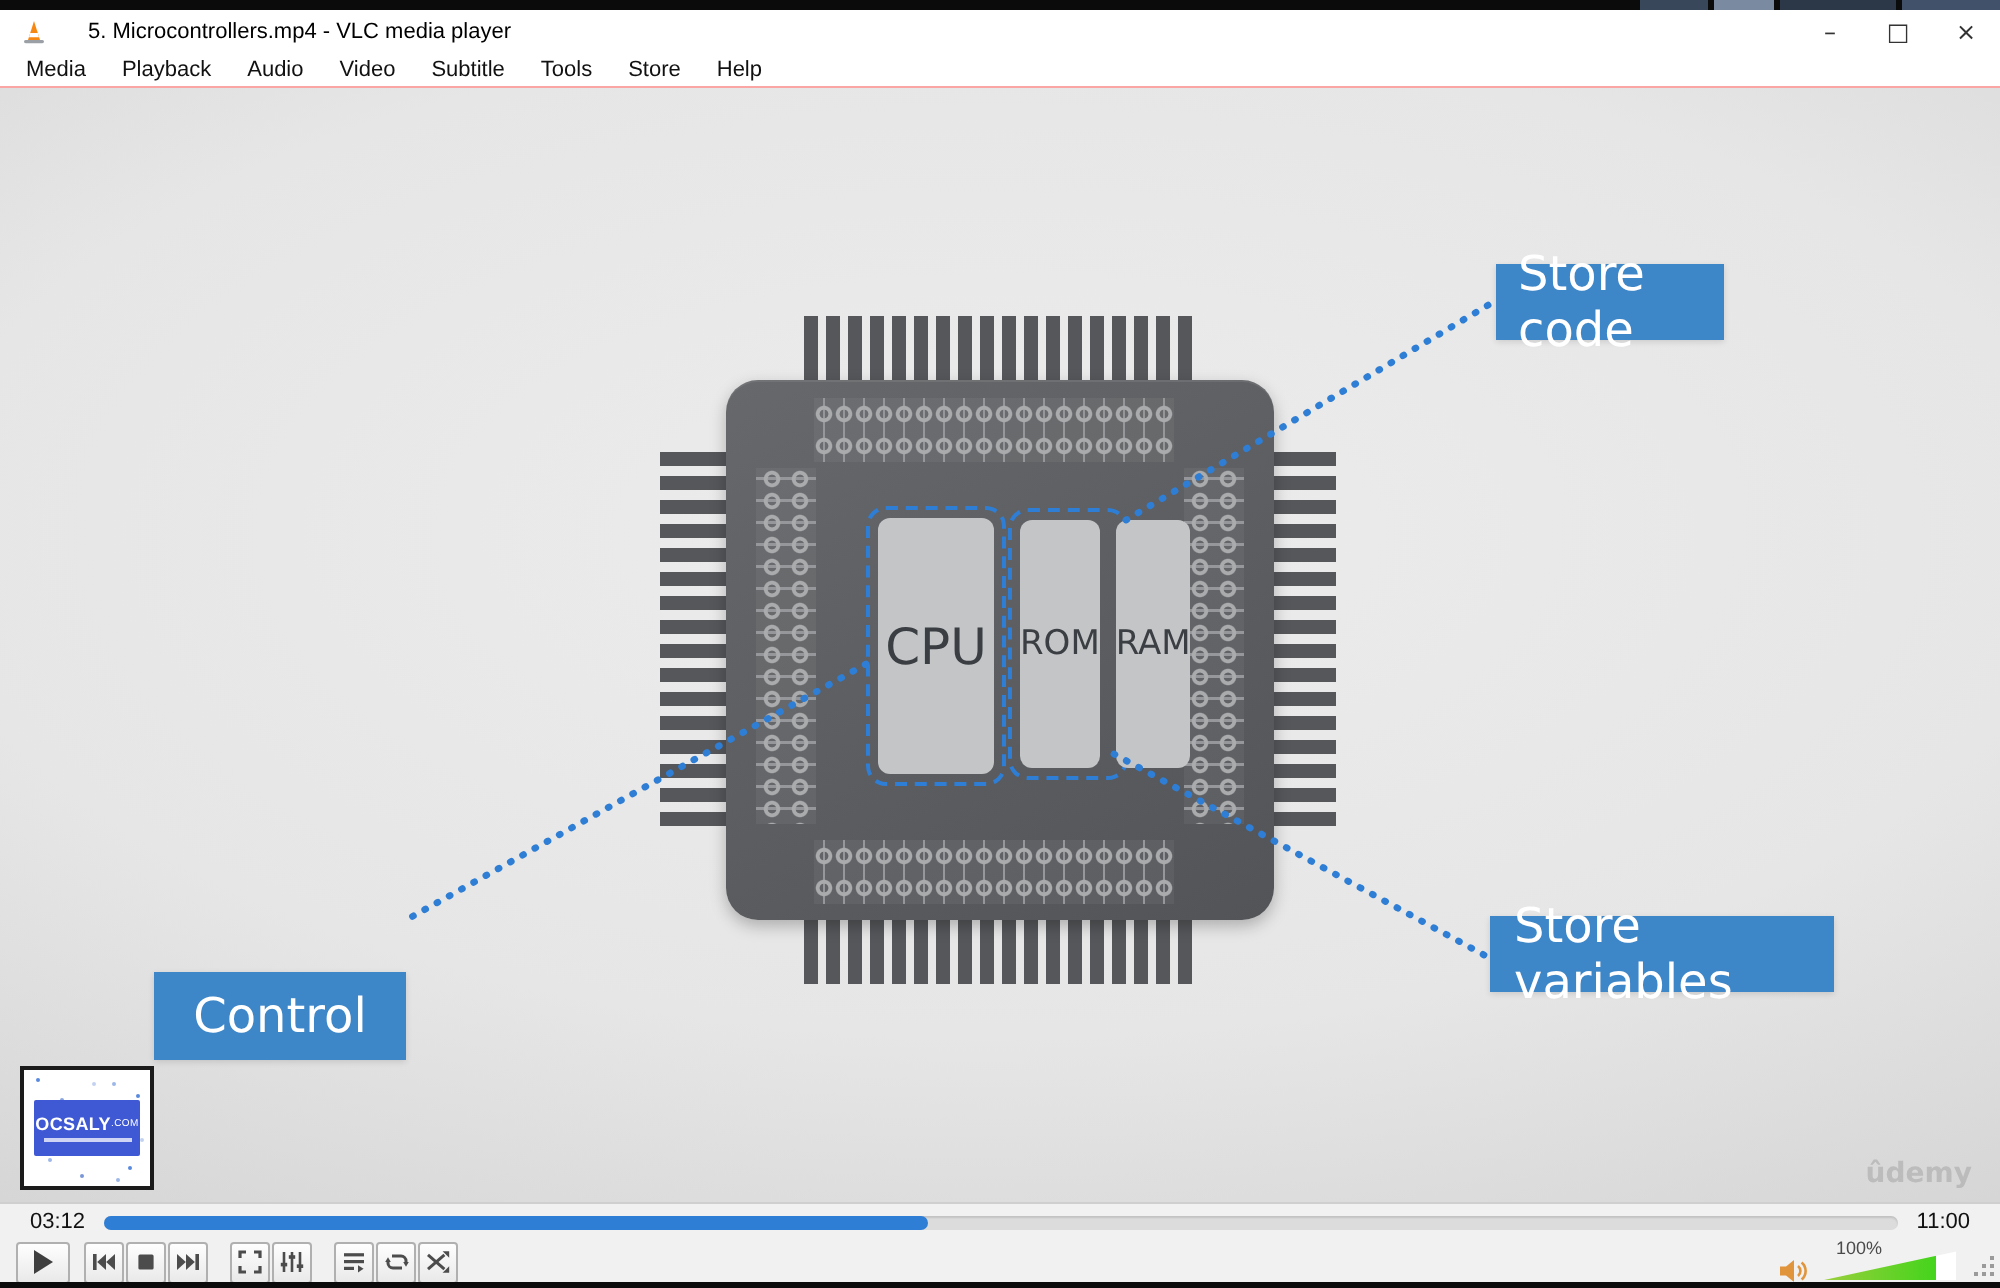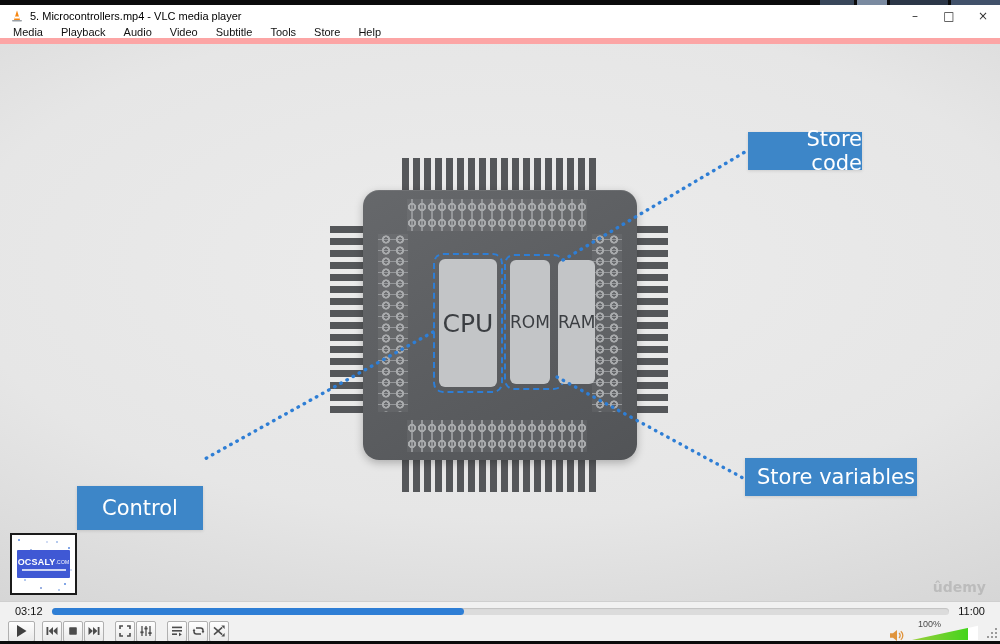"5. Microcontrollers.mp4 - VLC media" .titlebar { gap: none -> 14px }
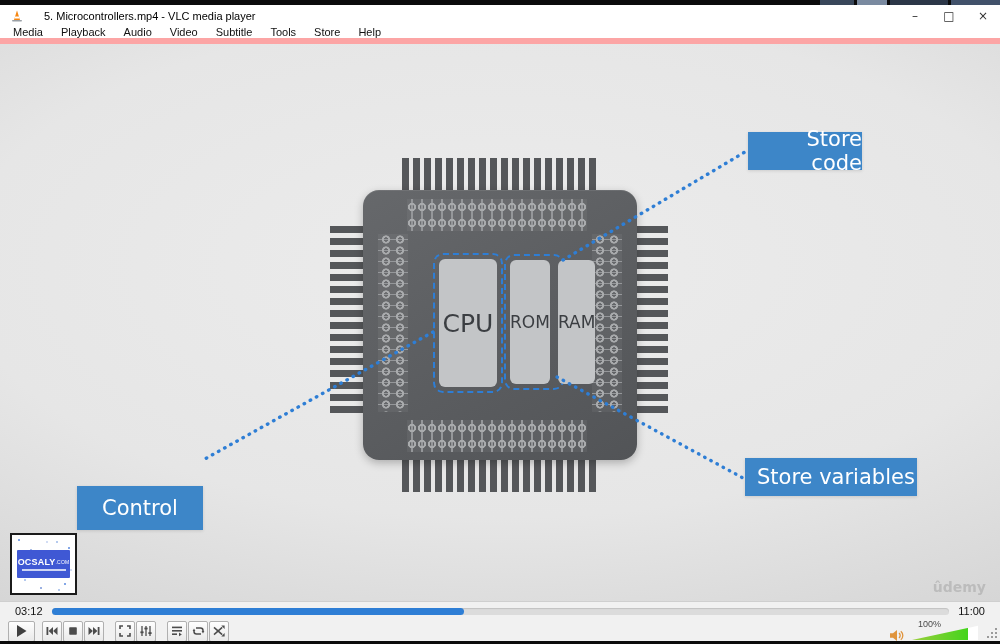"Media" .menubar { border-bottom: 6px solid #fca5a5 -> 1px solid #fca5a5 }
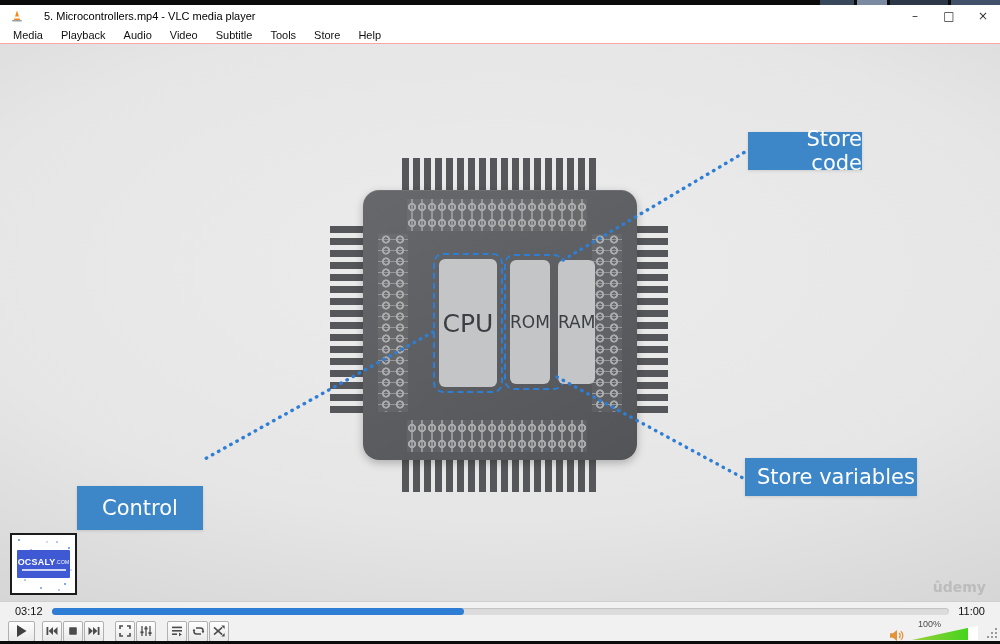"Store code" .callout { font-size: 21px -> 24px; text-align: right -> none }
